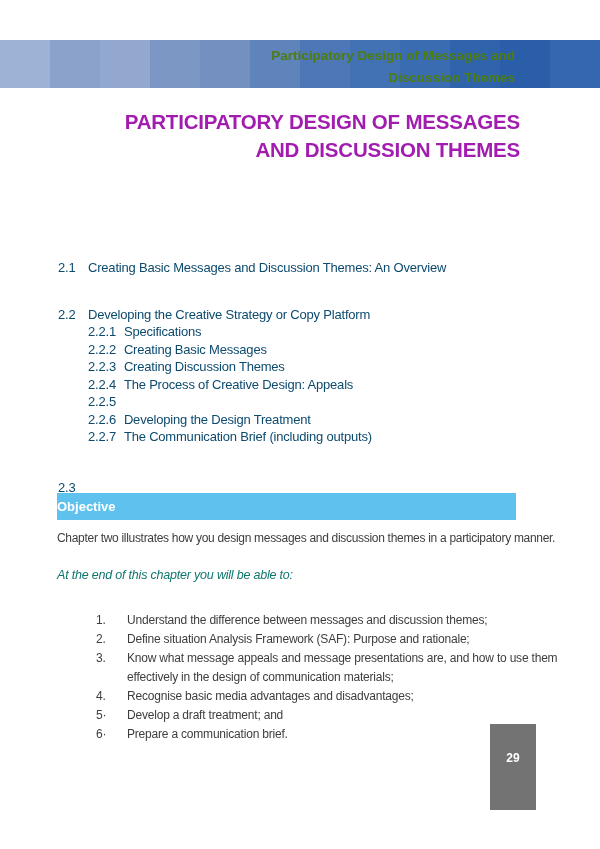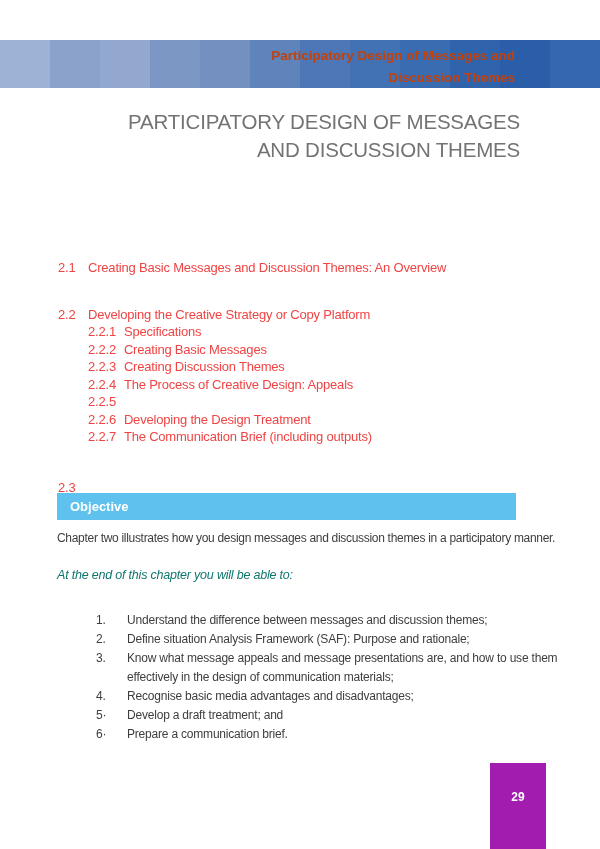"Participatory Design of Messages and" .chapter-sub { color: #c2410c -> #4d7c0f }
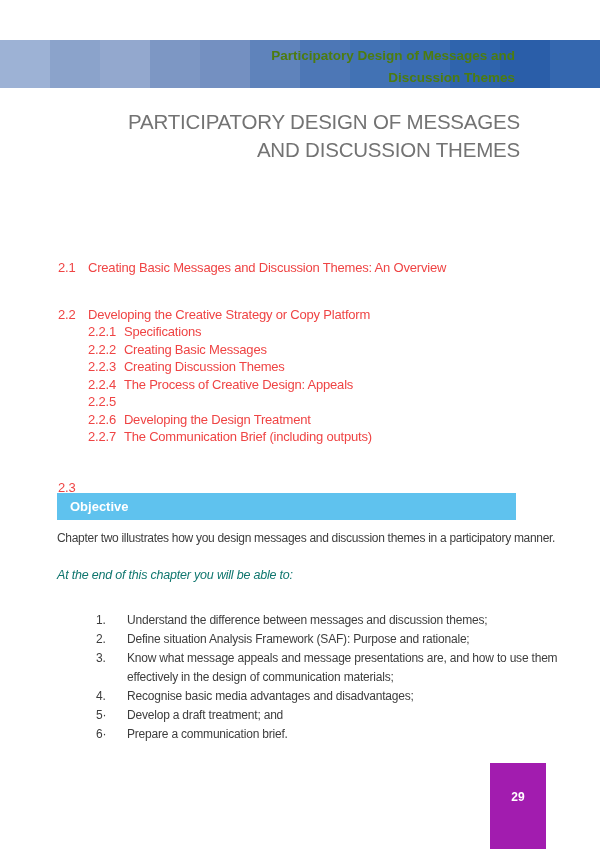"PARTICIPATORY DESIGN OF MESSAGES" .page-title { color: #737373 -> #a21caf; font-weight: normal -> bold }
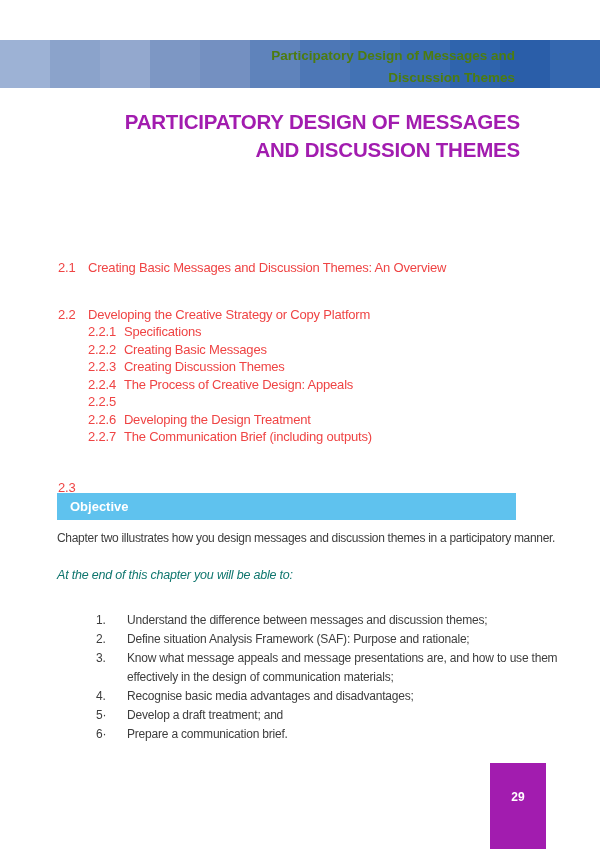"2.1" .toc { color: #ef4444 -> #0c4a6e }
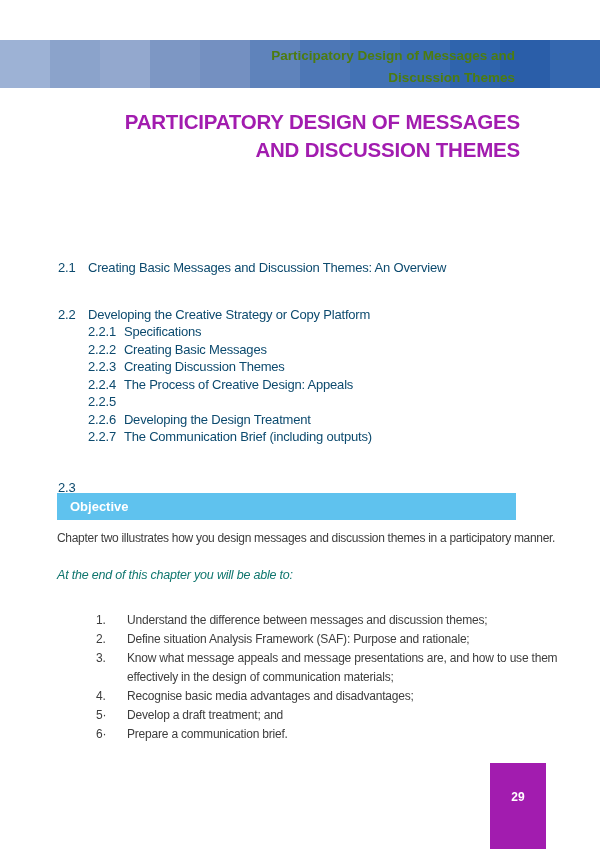"Objective" .objective-band { padding-left: 13px -> none }
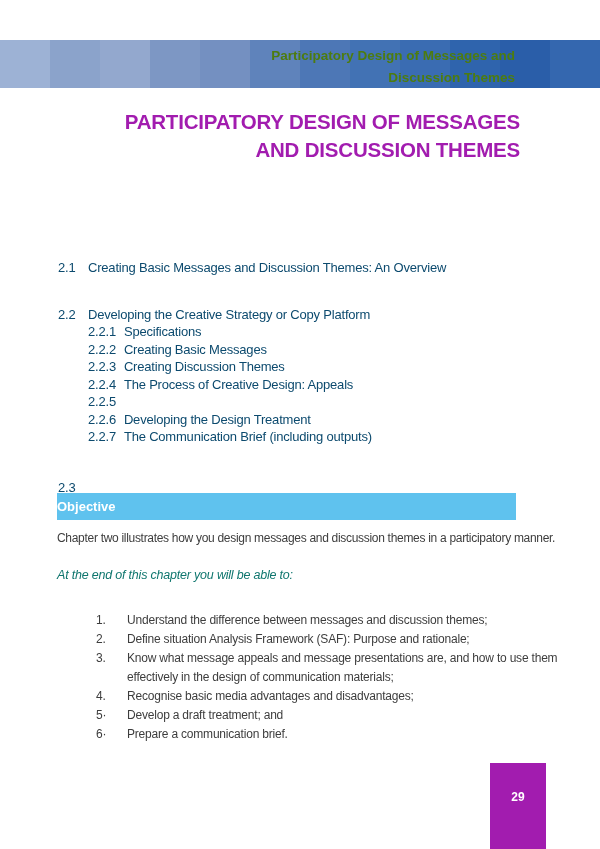"29" .page-num-block { background: #a21caf -> #737373; top: 763px -> 724px; width: 56px -> 46px }
